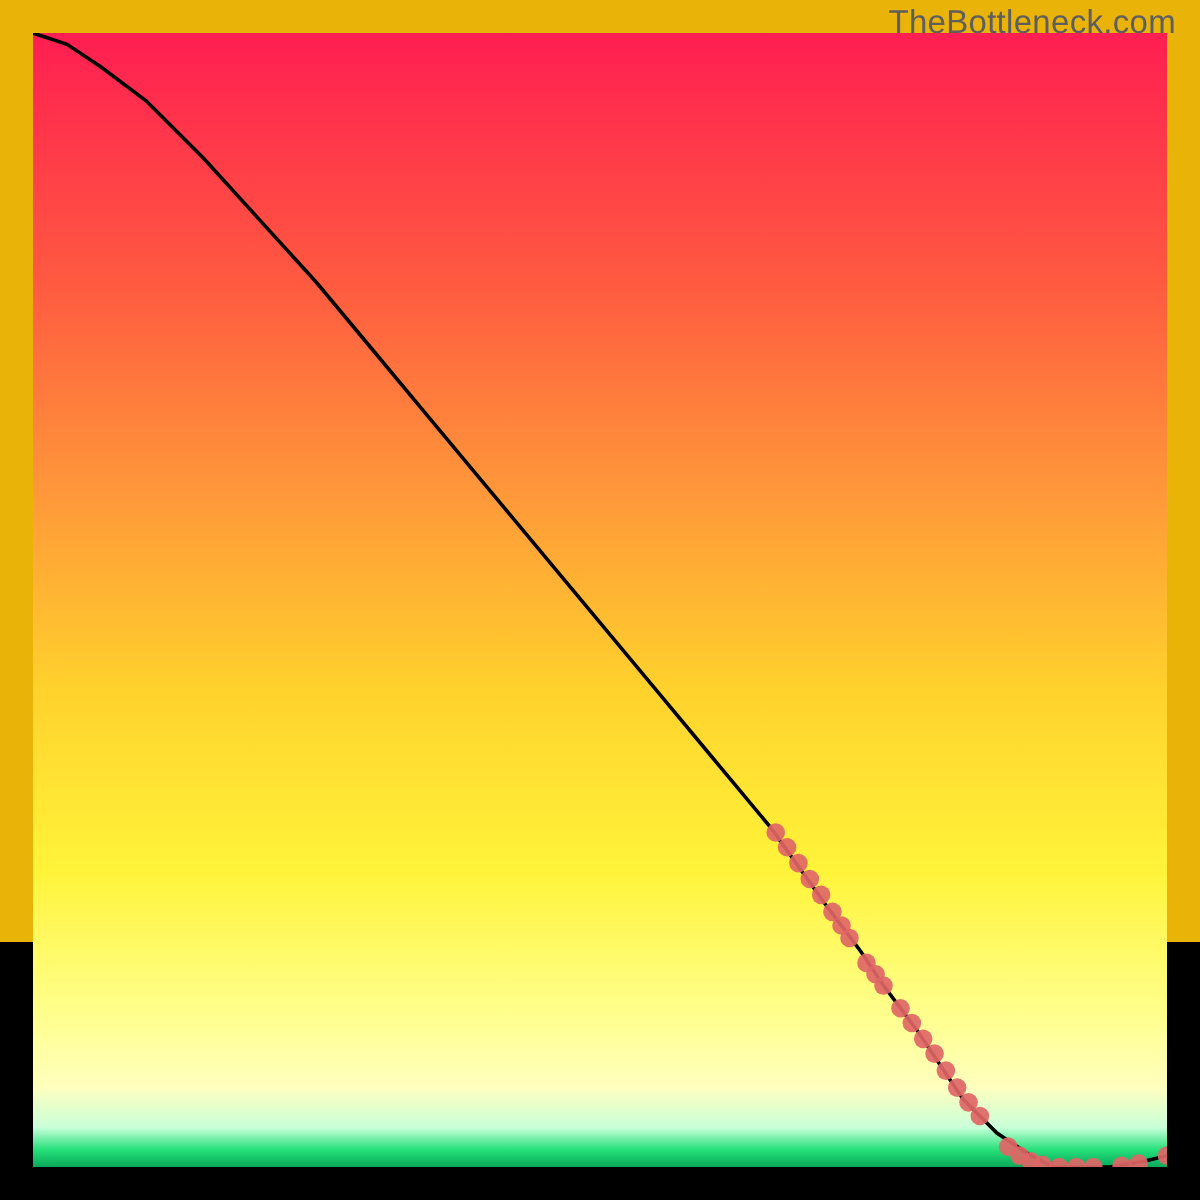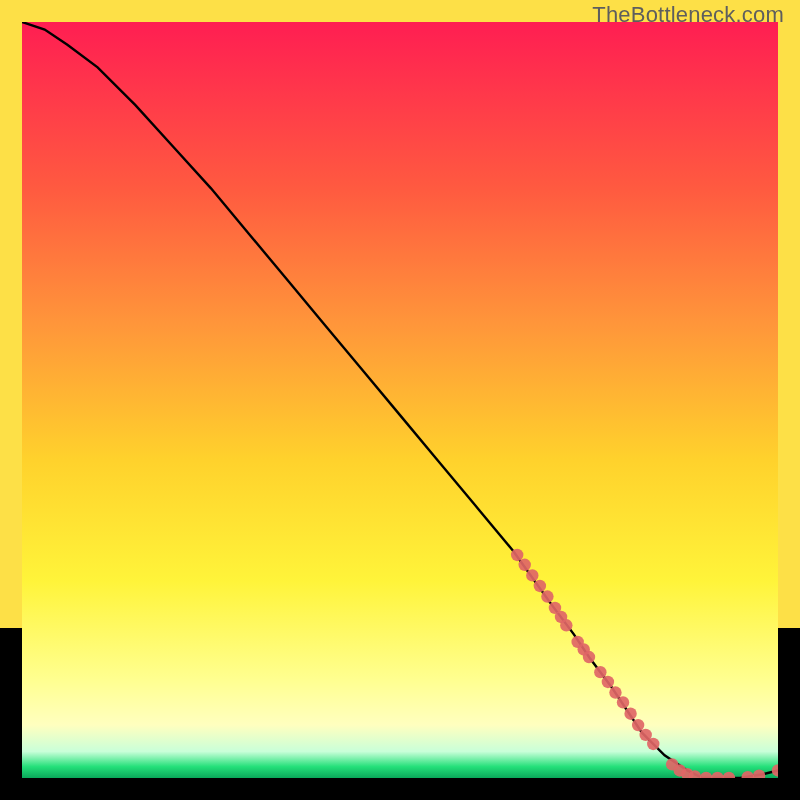"TheBottleneck.com" .stage { background: #fde047 -> #eab308 }
